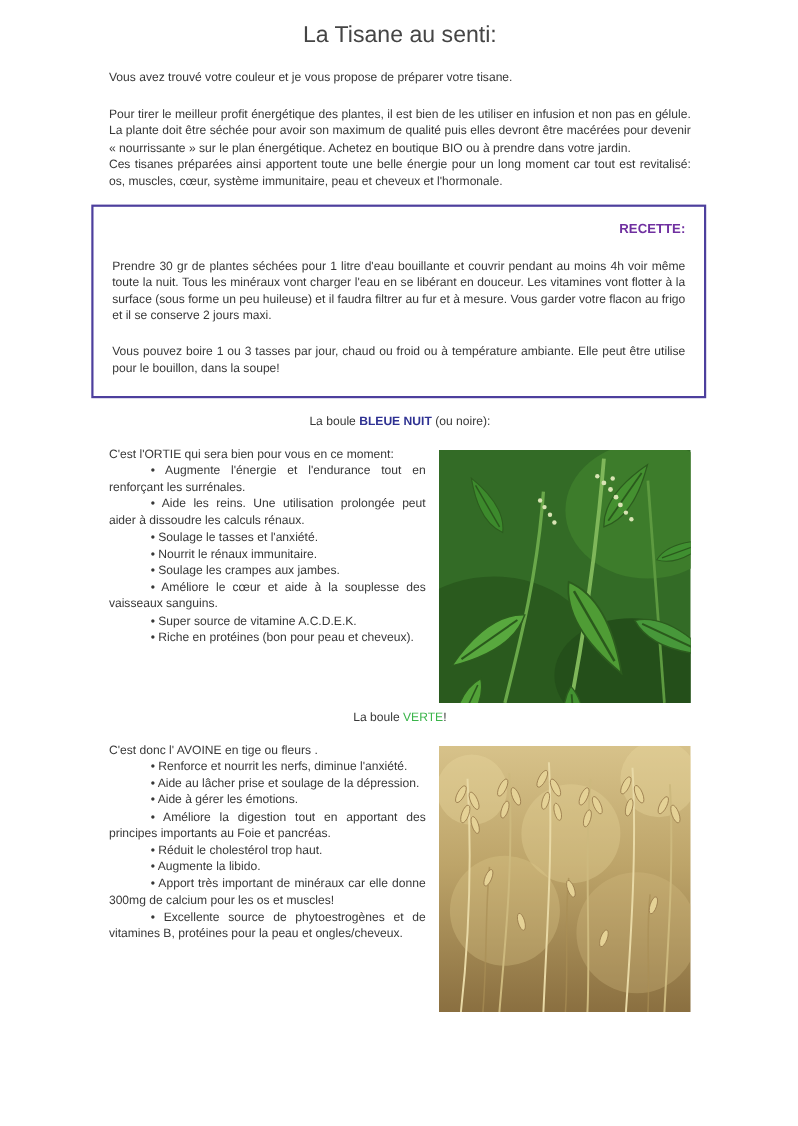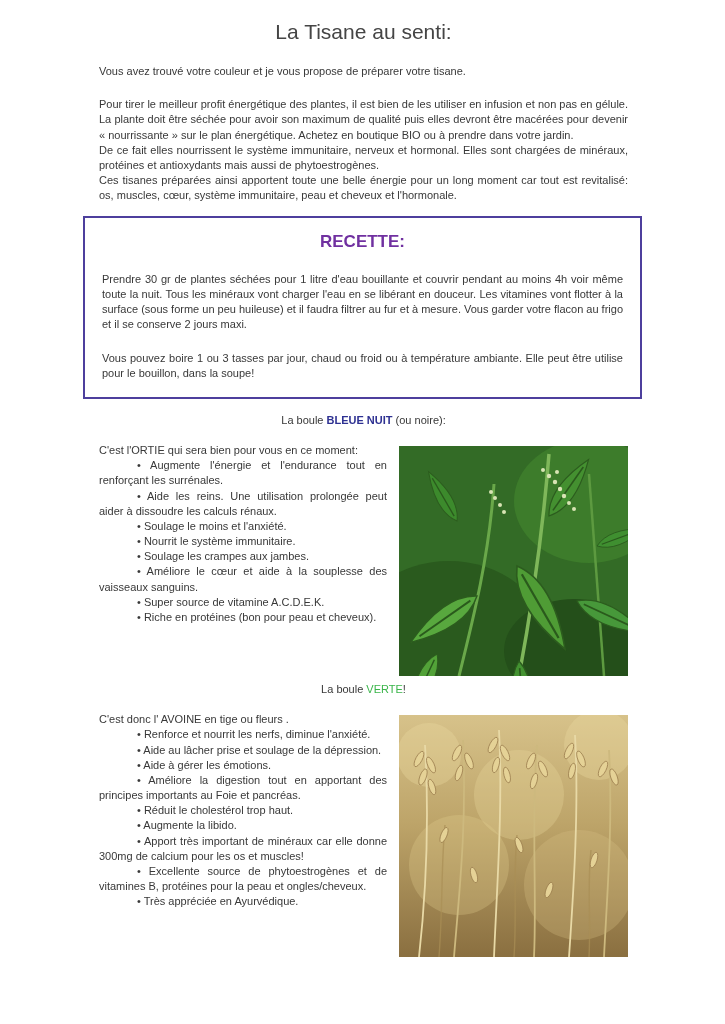"De ce fait elles nourrissent" p { html: <p>De ce fait elles nourrissent le système immunitaire, nerveux et hormonal. Elles sont chargées de minéraux, protéines et antioxydants mais aussi de phytoestrogènes.</p> -> none }
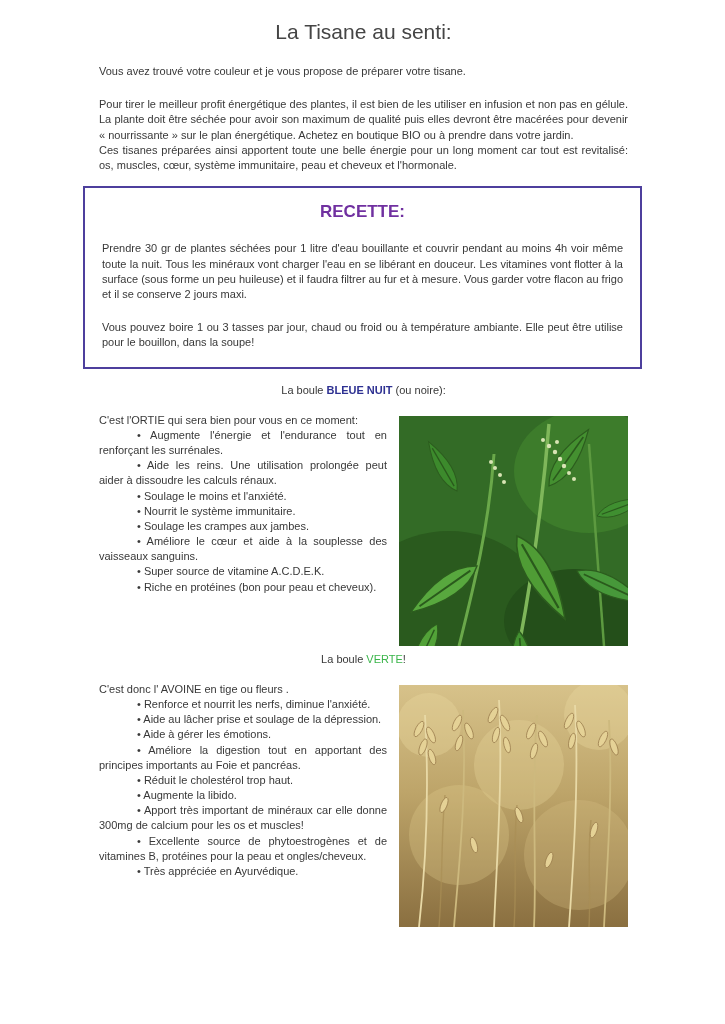"RECETTE:" .recipe-heading { font-size: 17px -> 12px; text-align: center -> right }
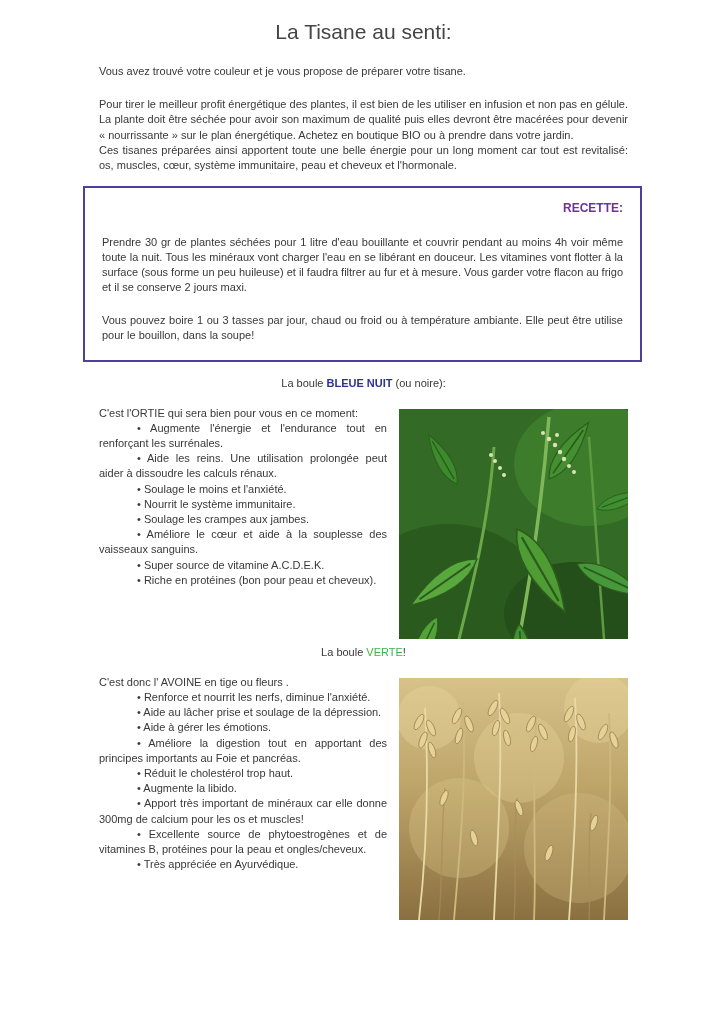"• Soulage le moins et" p.bullet { text: moins -> tasses }
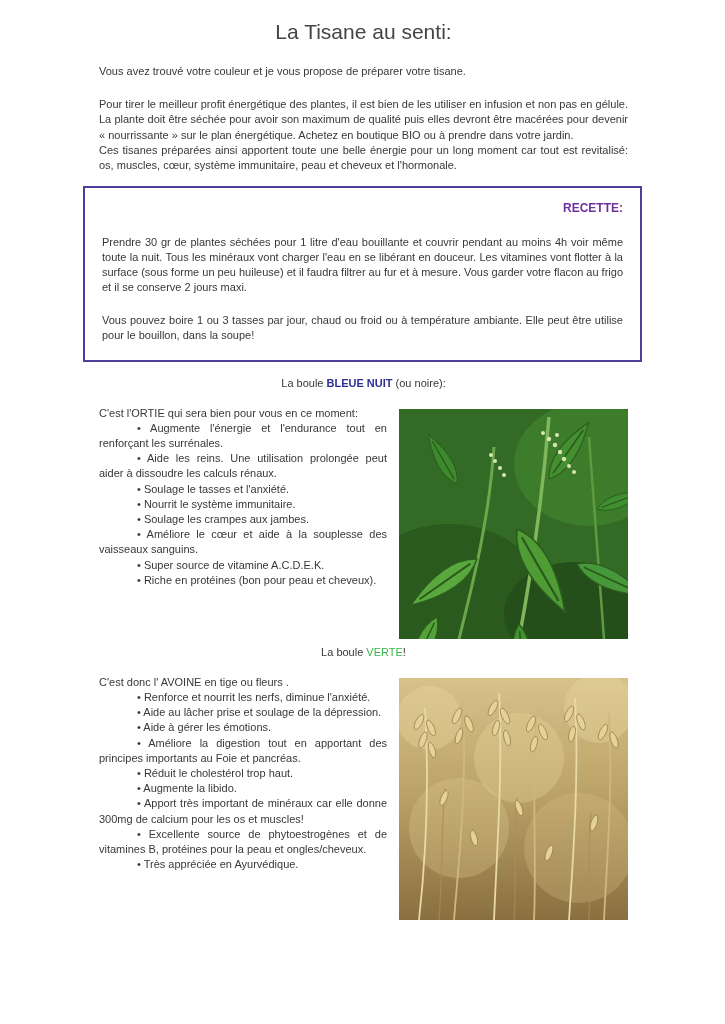"• Nourrit le système immunitaire." p.bullet { text: système -> rénaux }
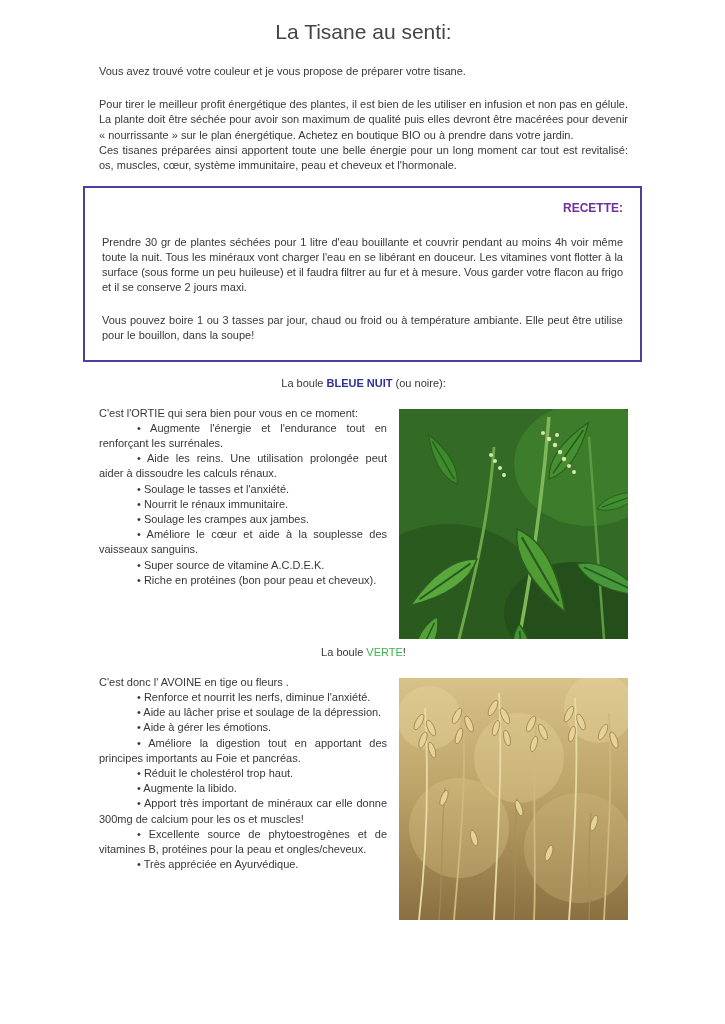"• Très appréciée en Ayurvédique." p.bullet { html: <p>• Très appréciée en Ayurvédique.</p> -> none }
